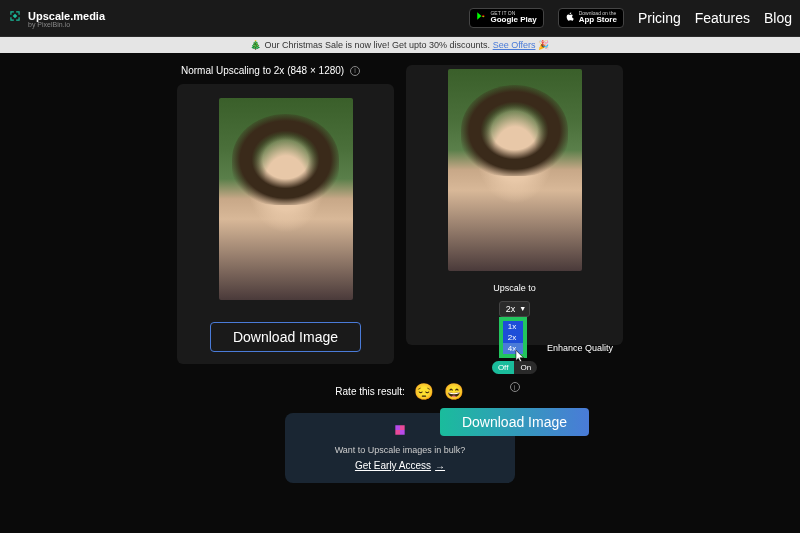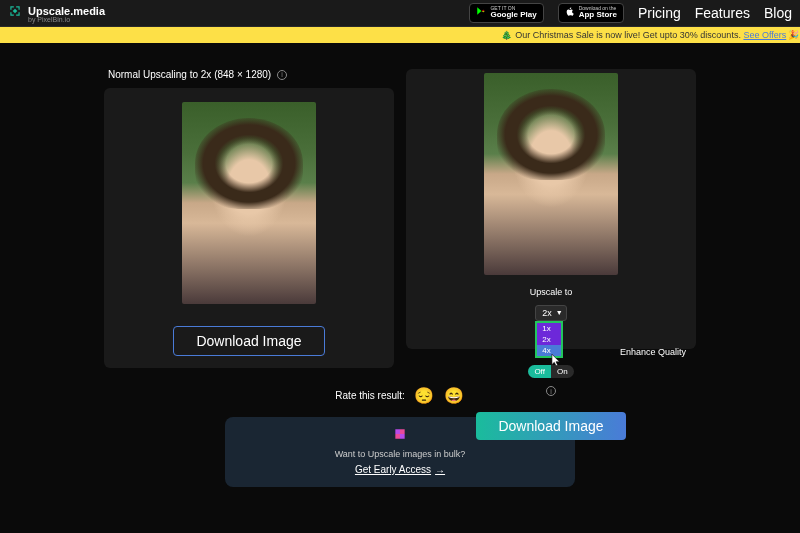"Upscale.media" .header { height: 27px -> 37px }
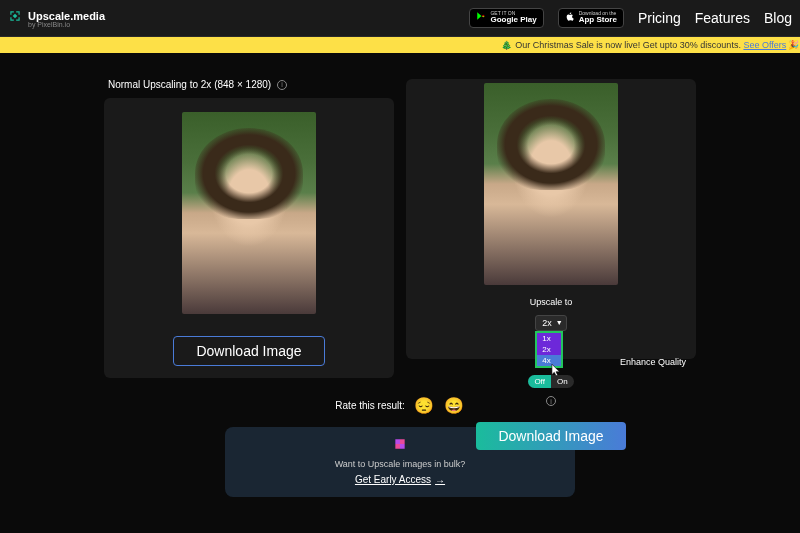"🎄 Our Christmas Sale is" .promo-bar { background: #fde047 -> #e5e5e5; text-align: right -> center }
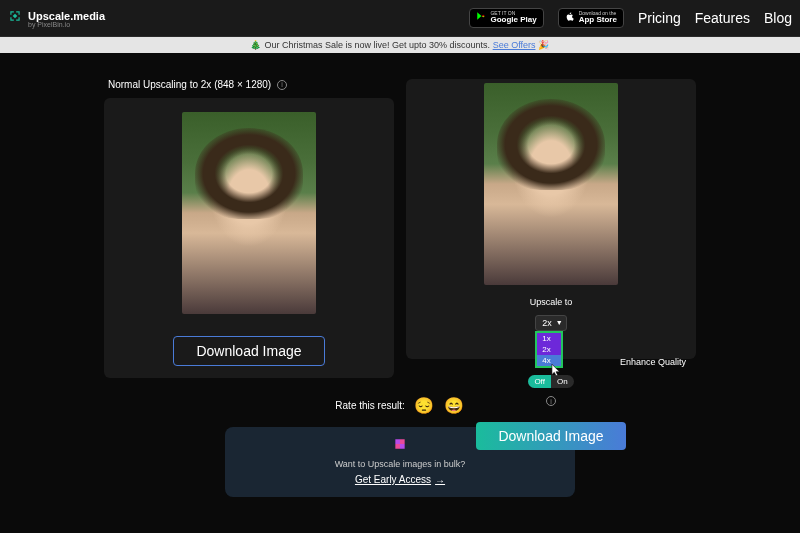"Normal Upscaling to 2x (848" .panel { margin-top: 14px -> none; width: 290px -> 217px }
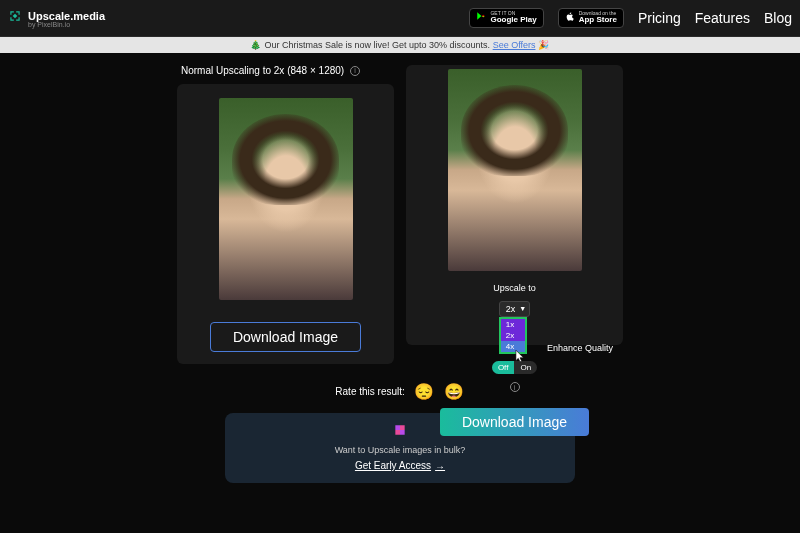"1x" .dropdown { background: #6d28d9 -> #1d4ed8; border: 2px solid #22c55e -> 4px solid #22c55e }
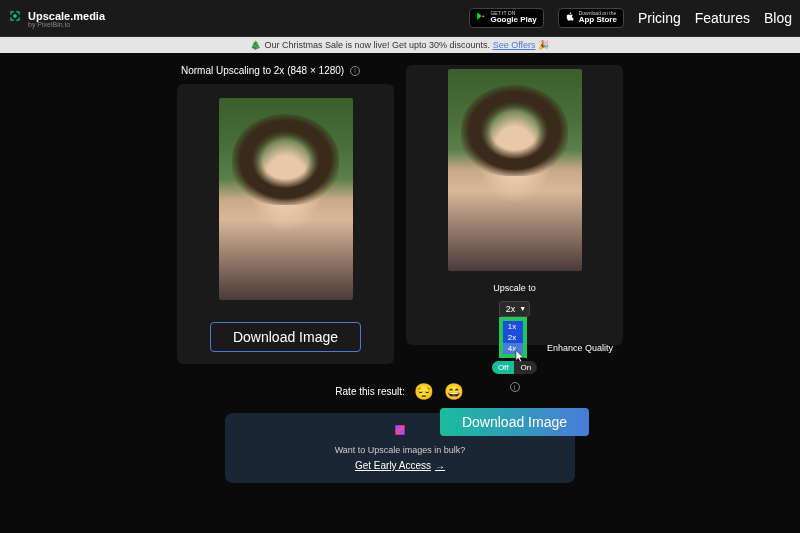"Want to Upscale images in" .bulk-card { width: 350px -> 230px }
